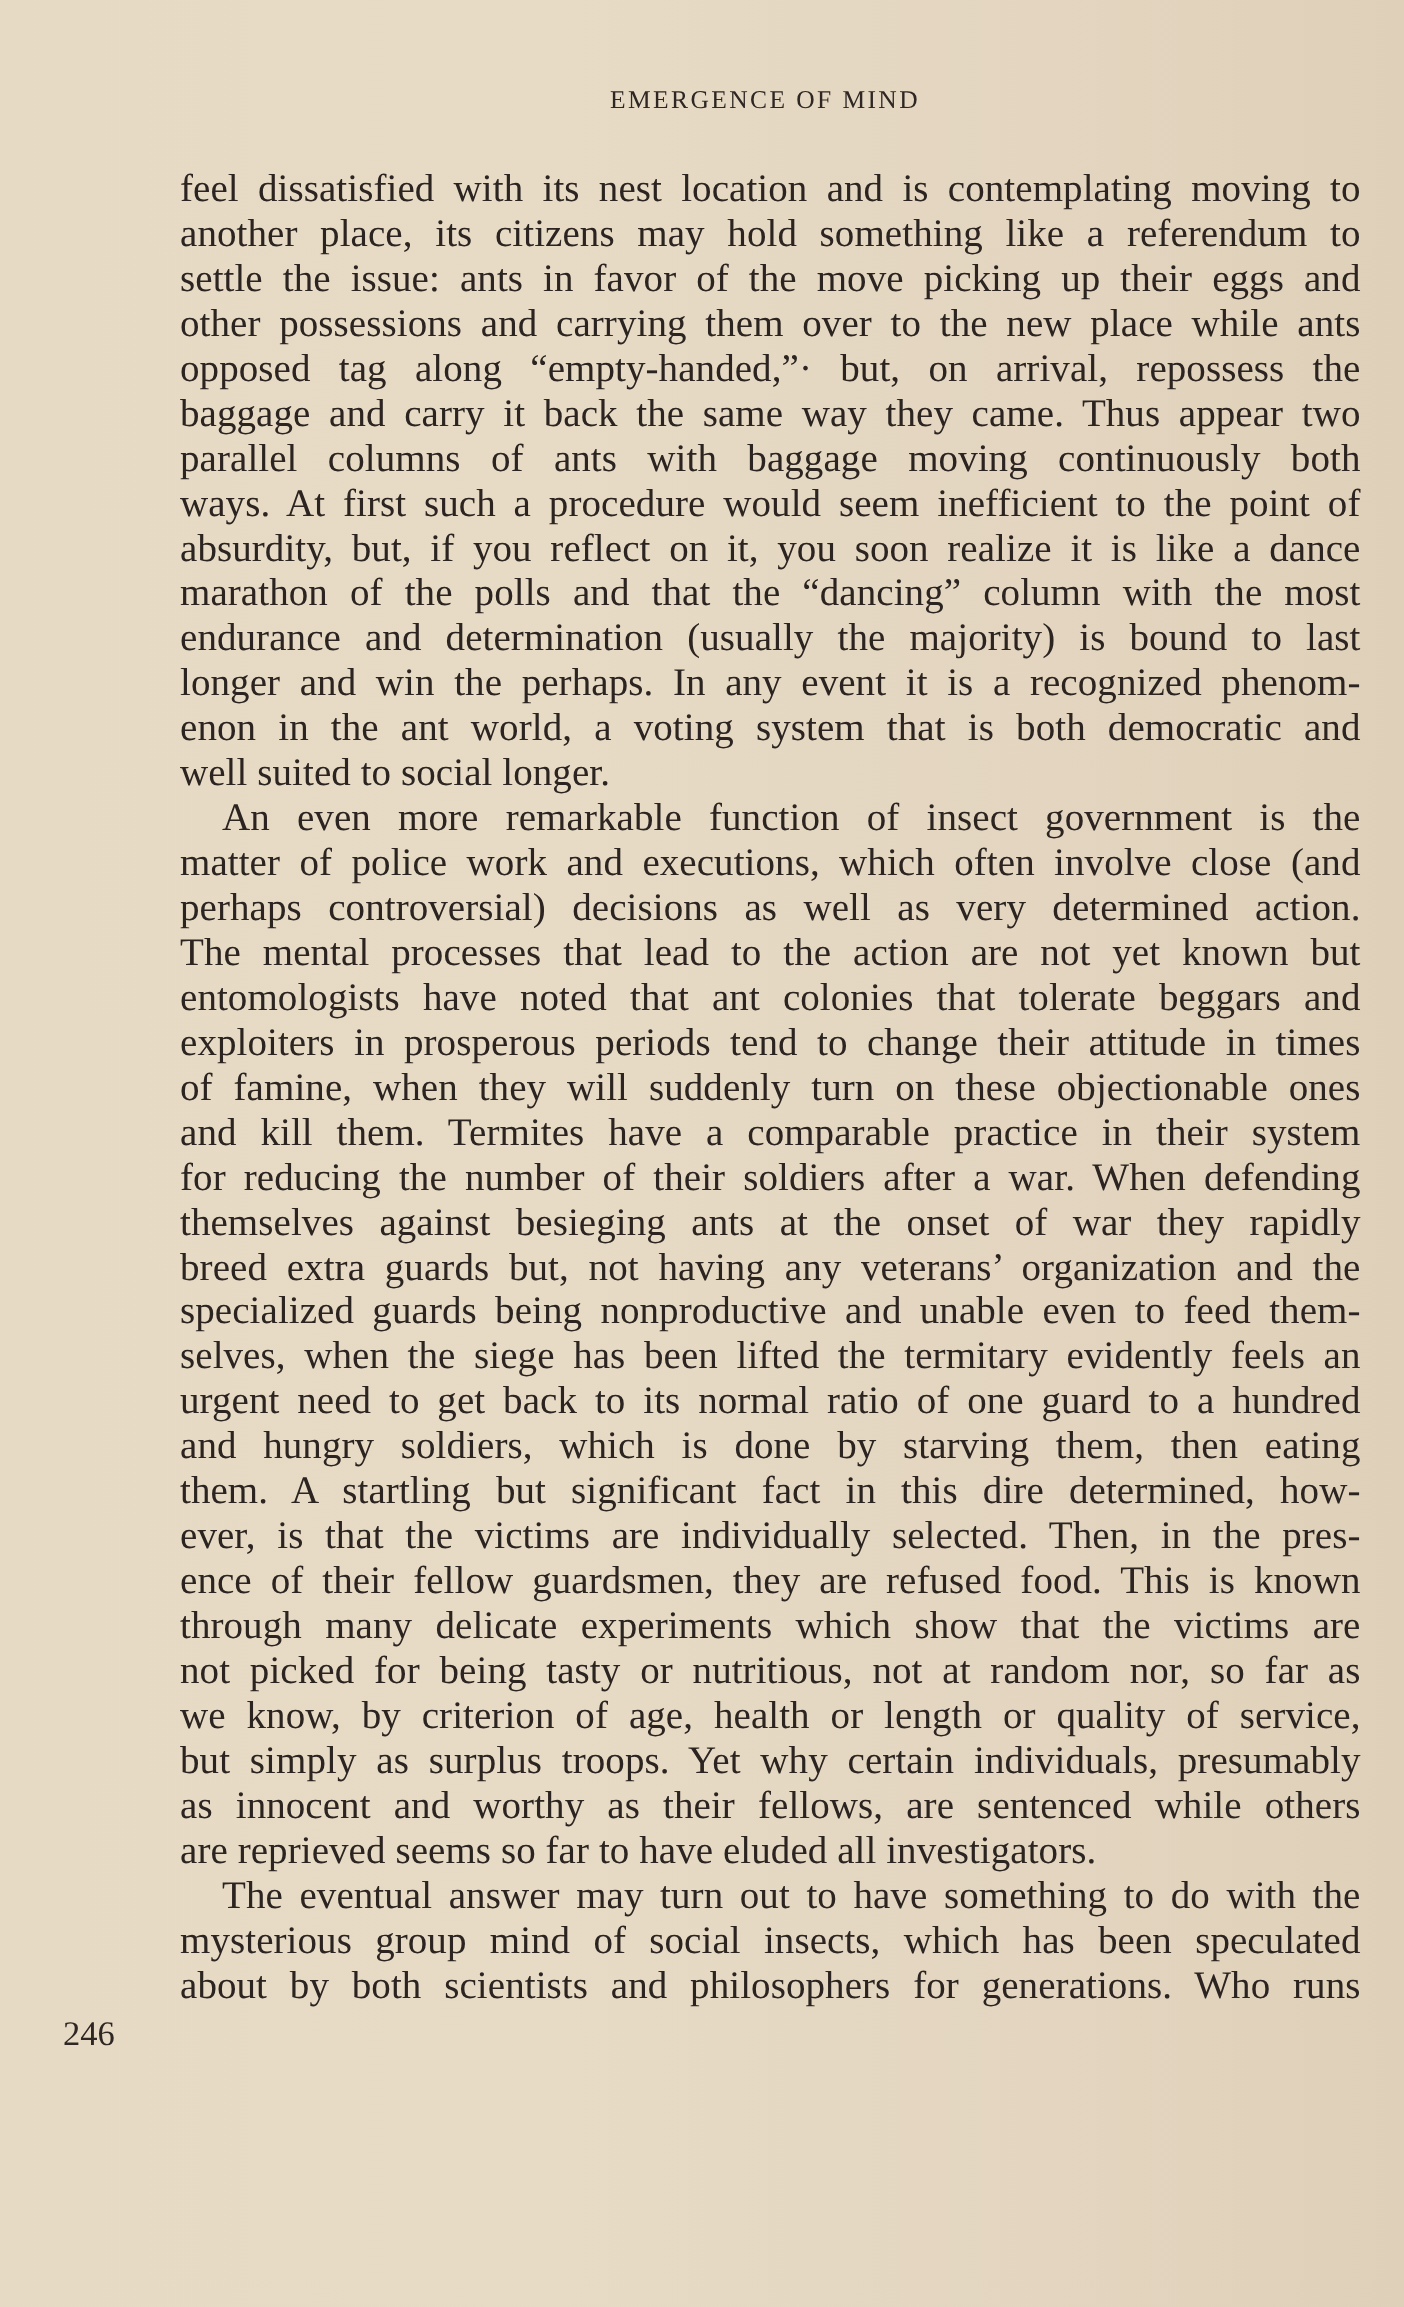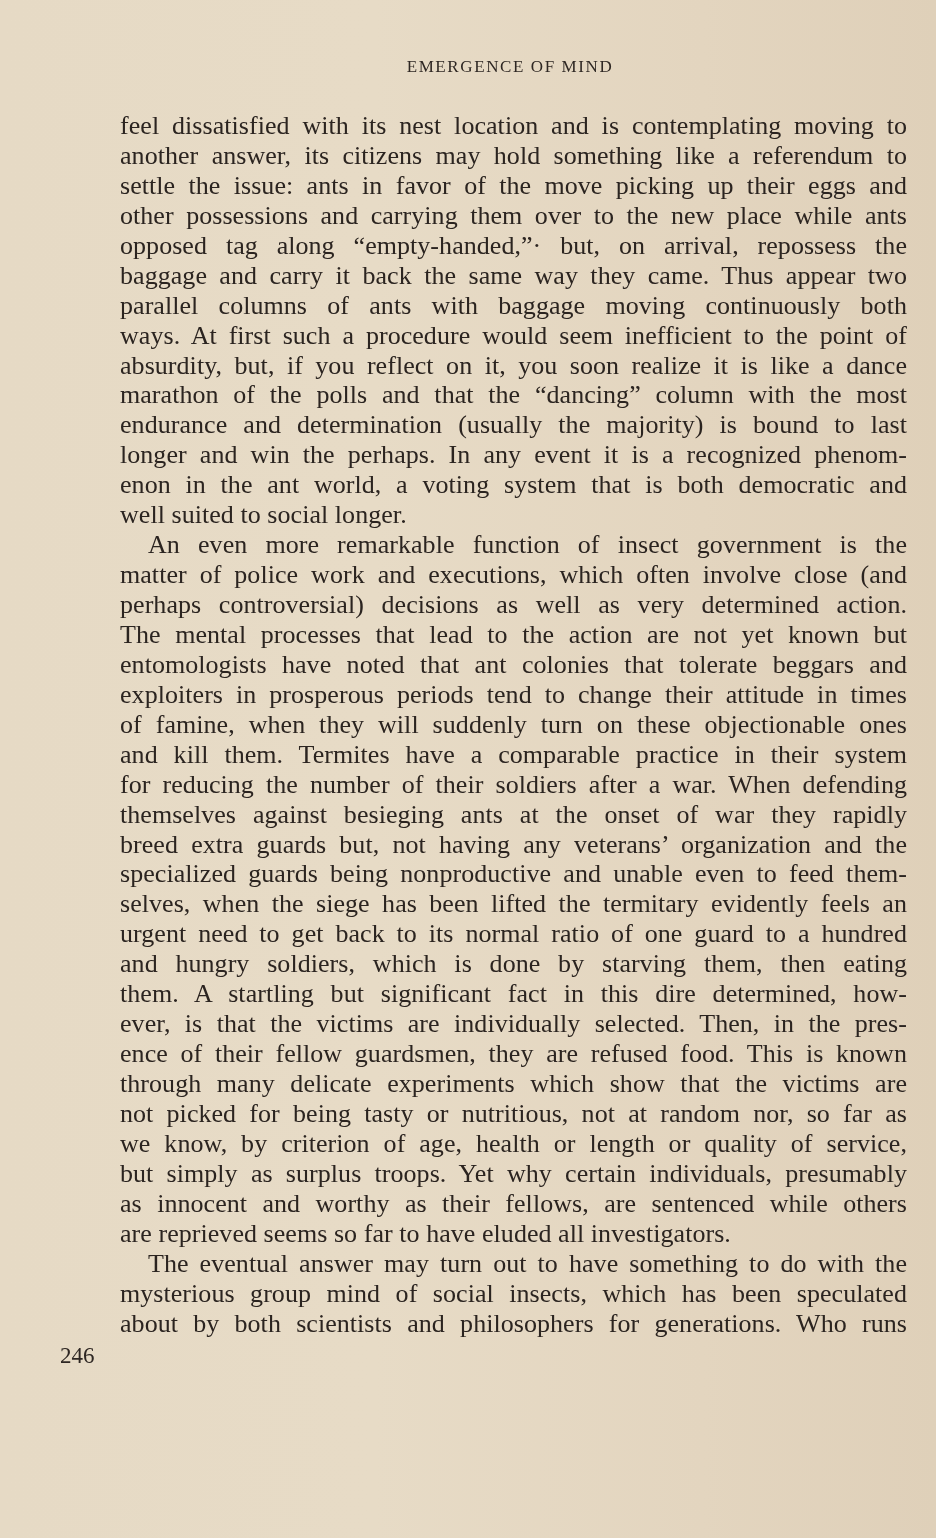"another answer, its citizens may" span.line { text: answer -> place }
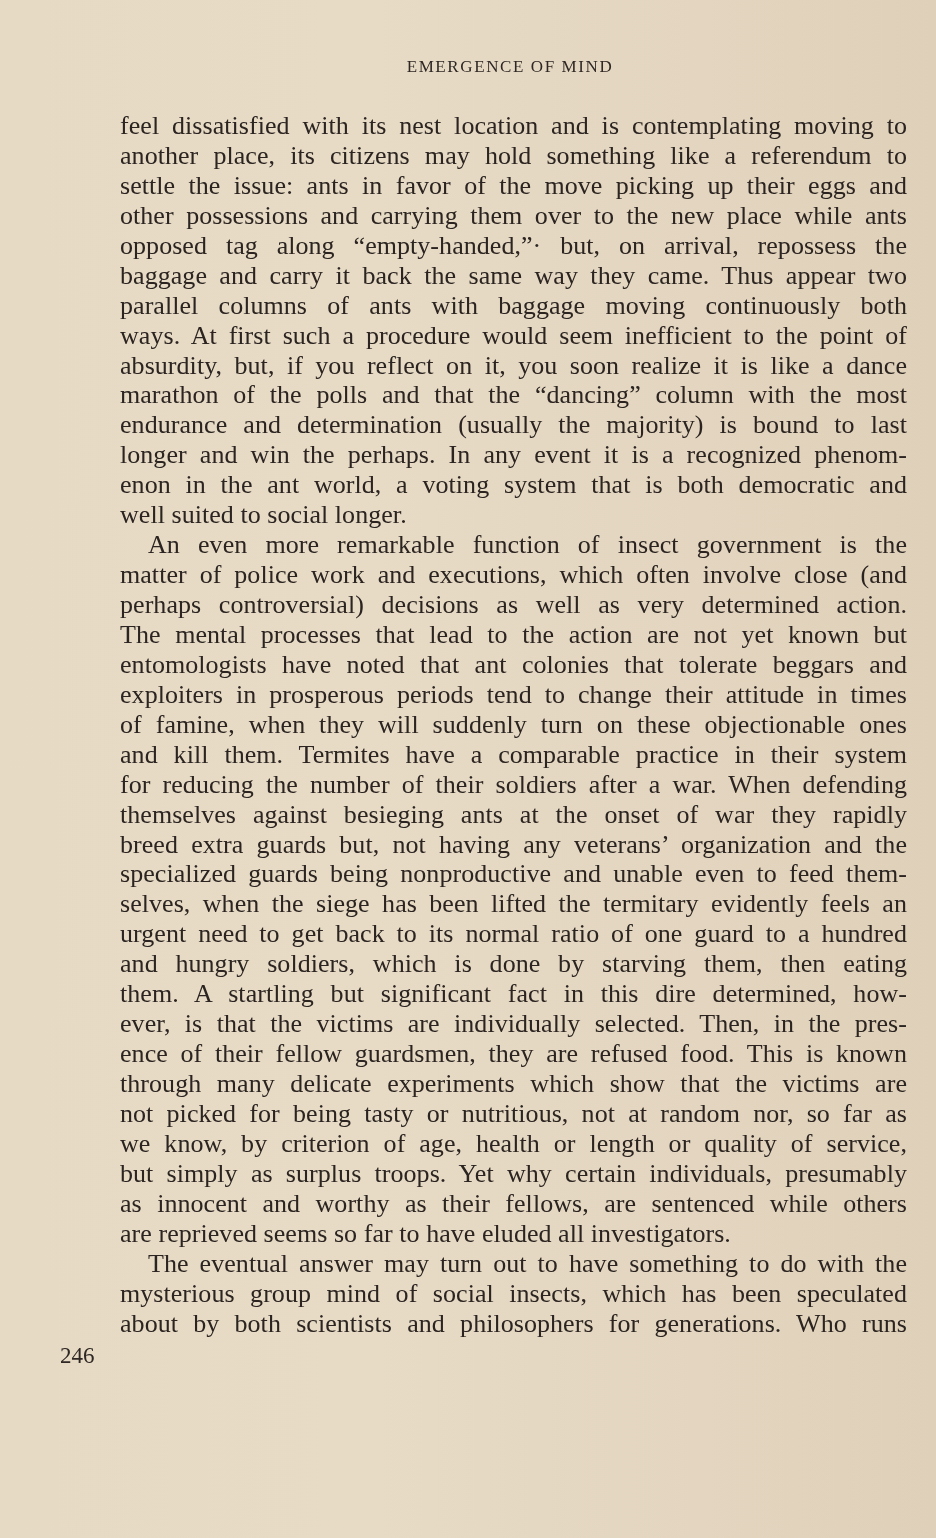"246" .page-number { left: 60px -> 42px }
